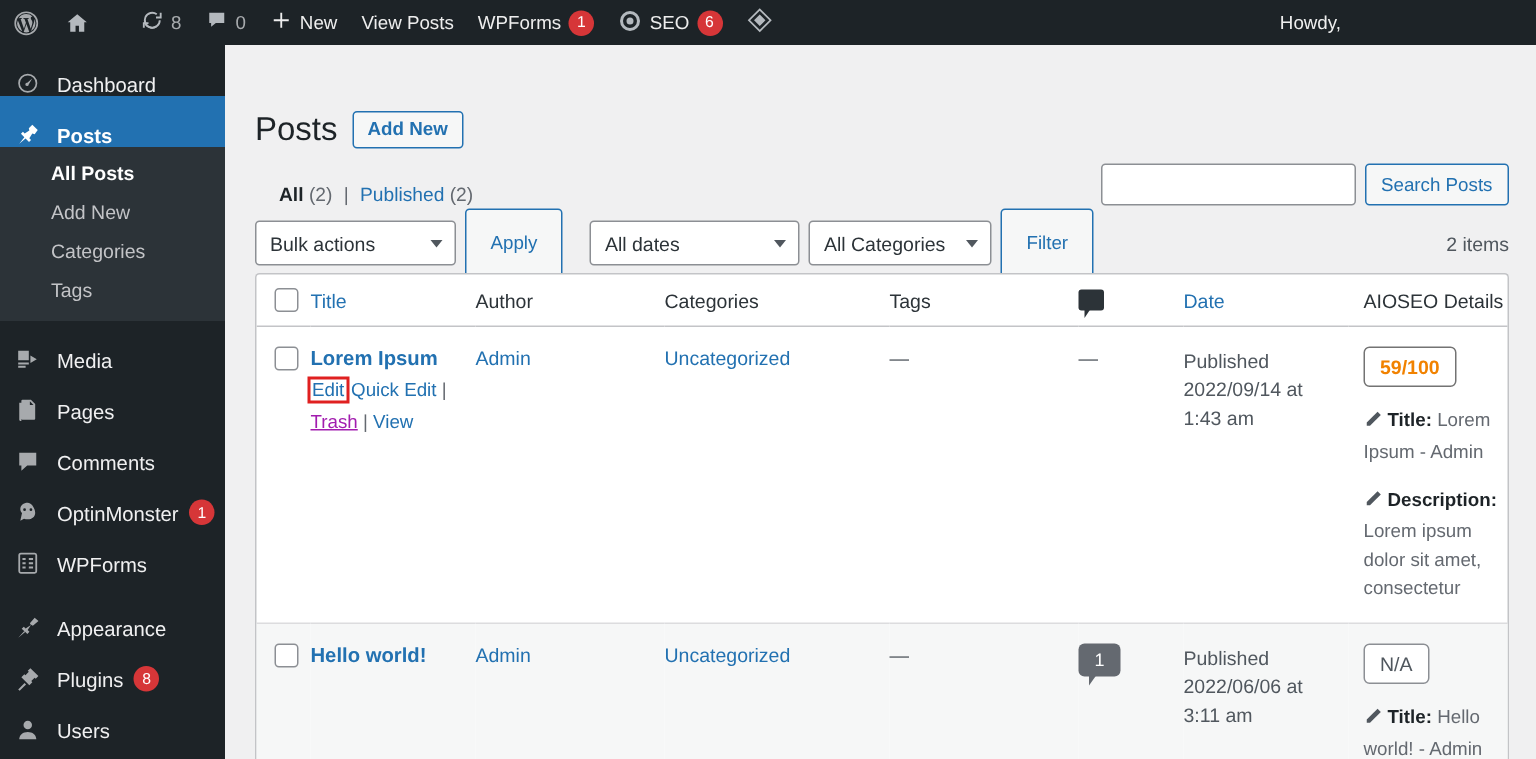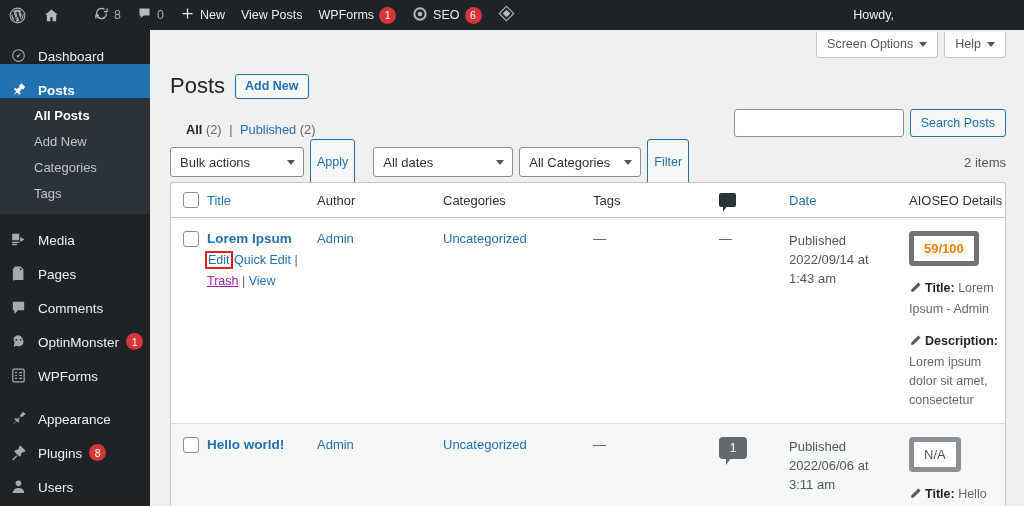"Screen Options" div { html: <div> <div> <span>Screen Options</span> <span></span> </div> <div> <span>Help</span> <span></span> </div> </div> -> none }
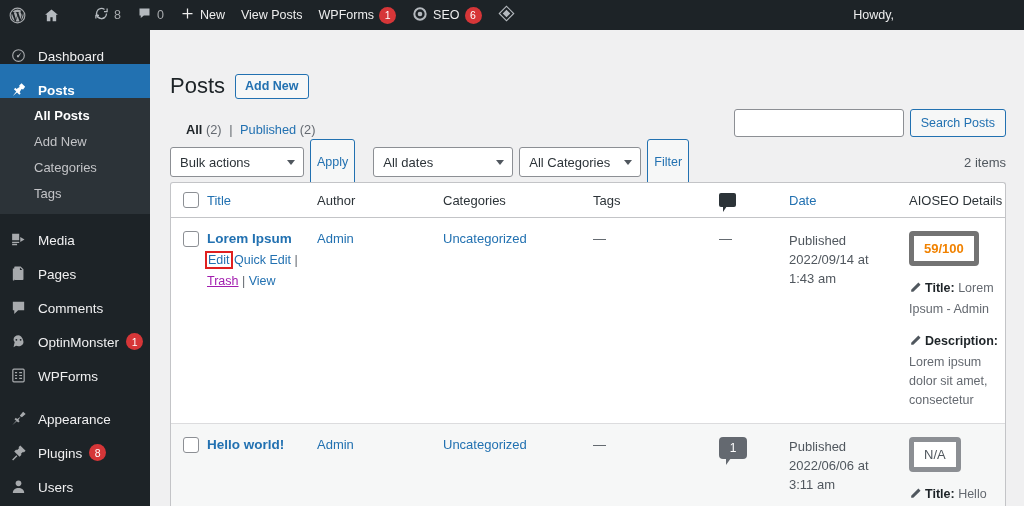"Apply" .action-btn { padding: 0 6px -> 0 16px }
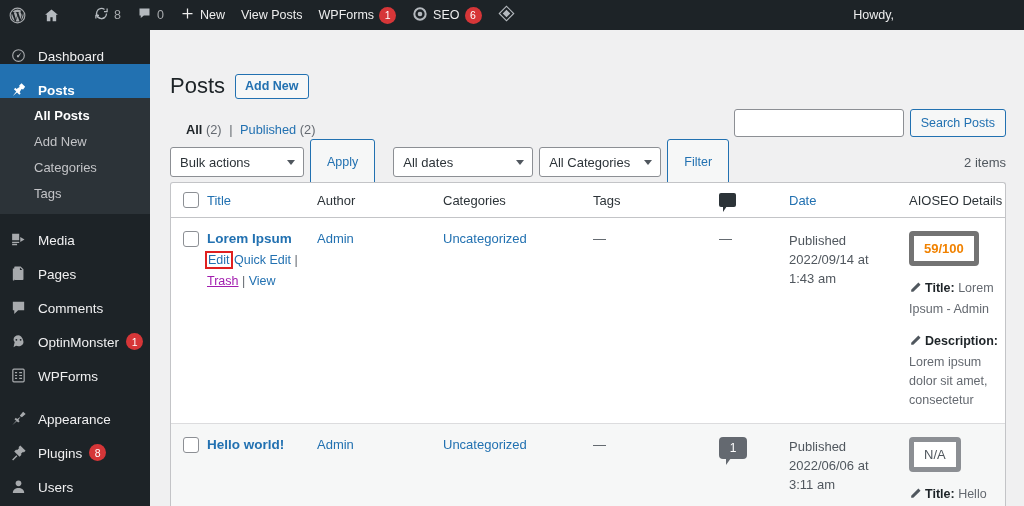"59/100" .seo-score { border: 5px solid #737373 -> 1px solid #737373 }
